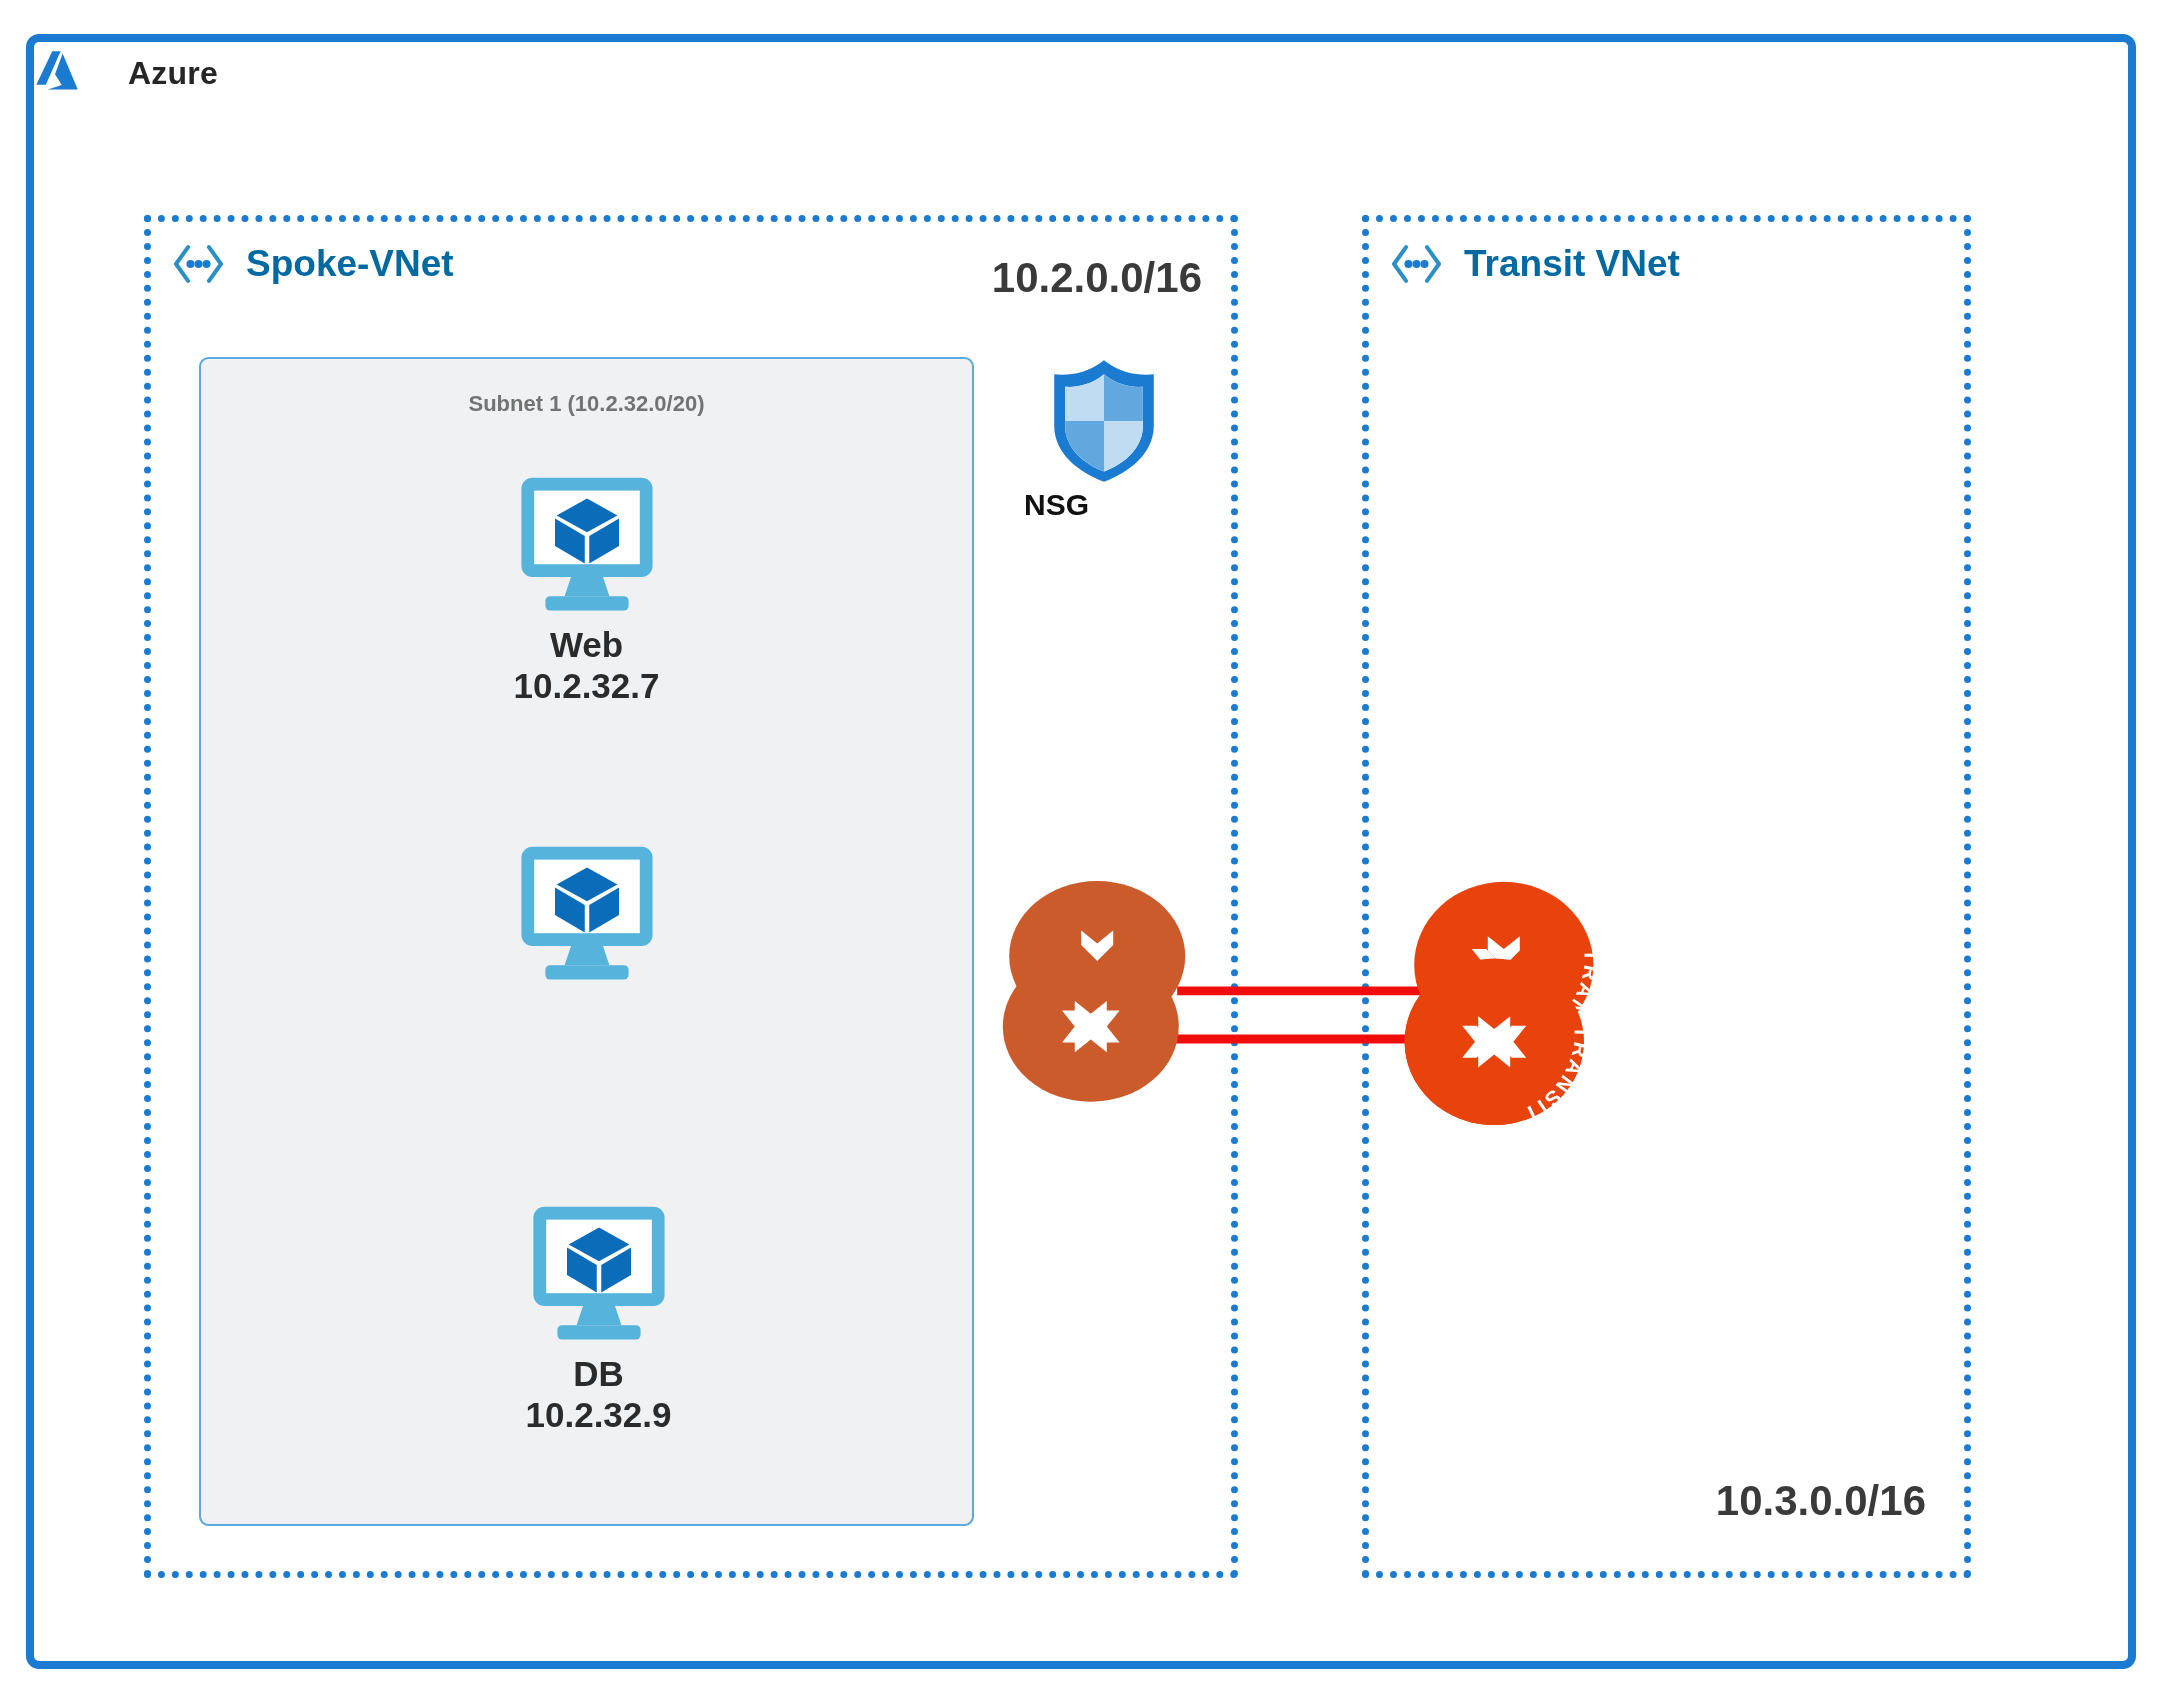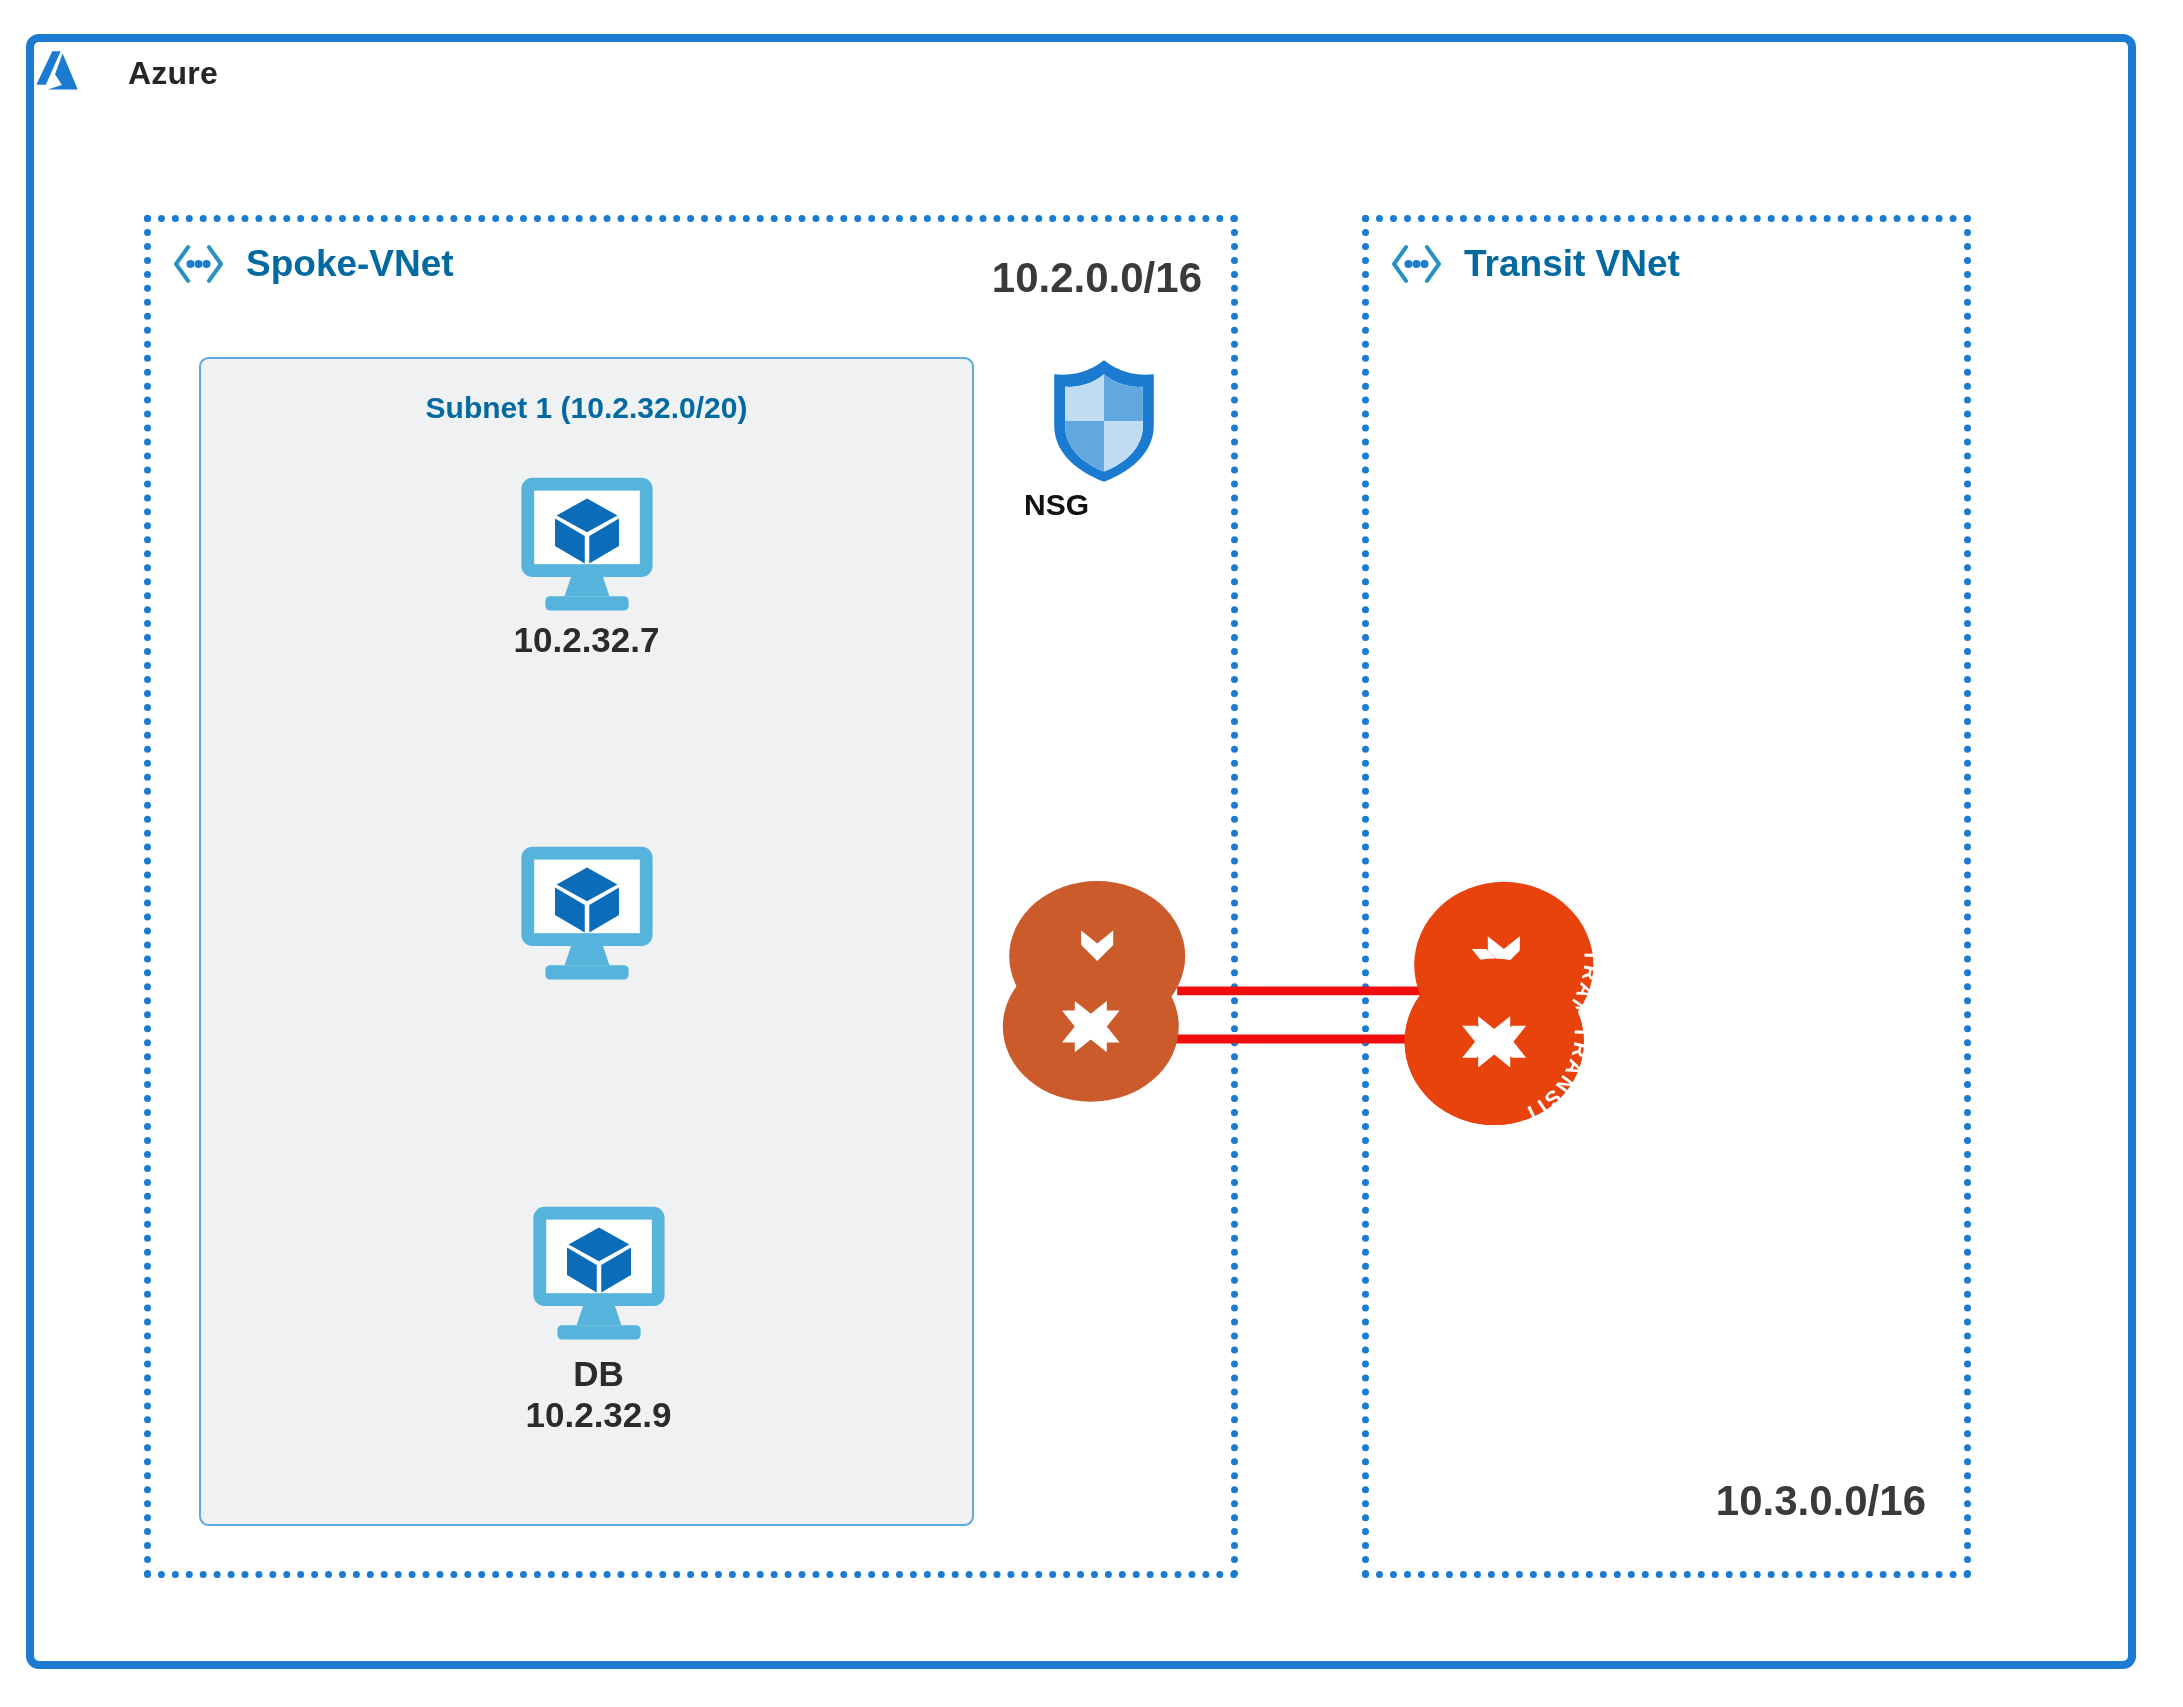"Subnet 1 (10.2.32.0/20)" #subnet-title { color: #0369a1 -> #737373; font-size: 30px -> 22px }
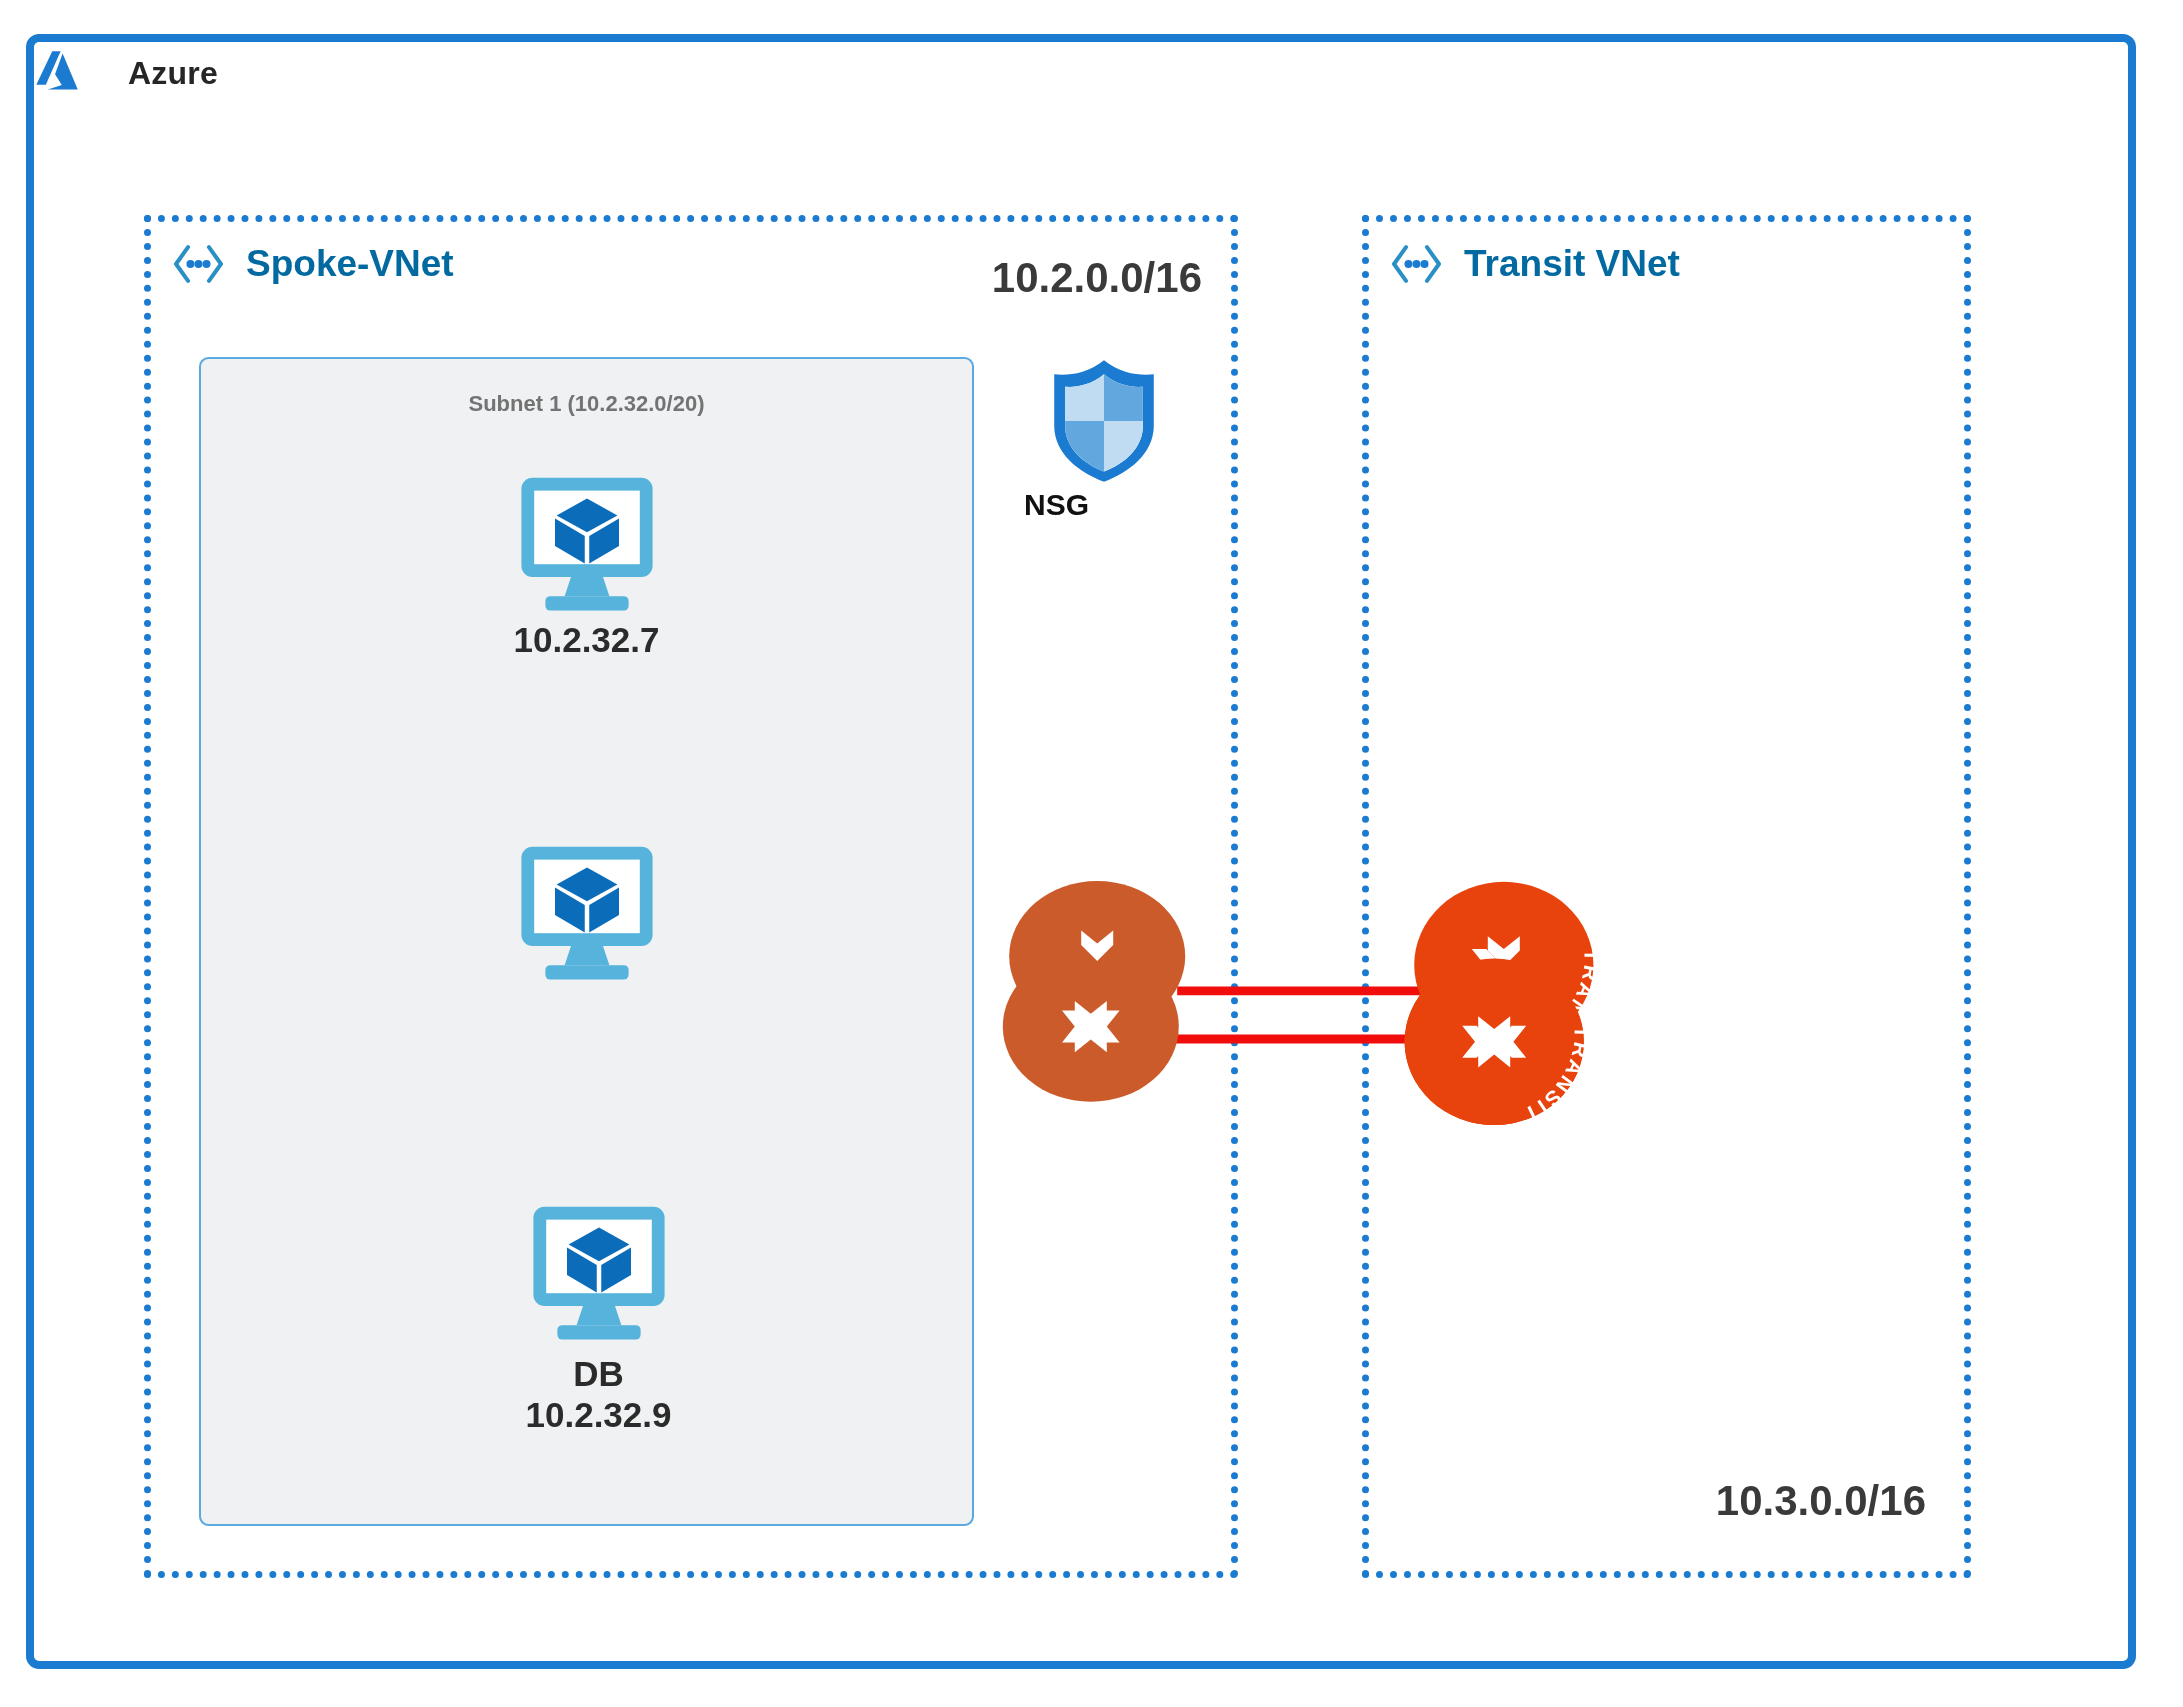"Web" div.vm-name { html: none -> <div>Web</div> }
